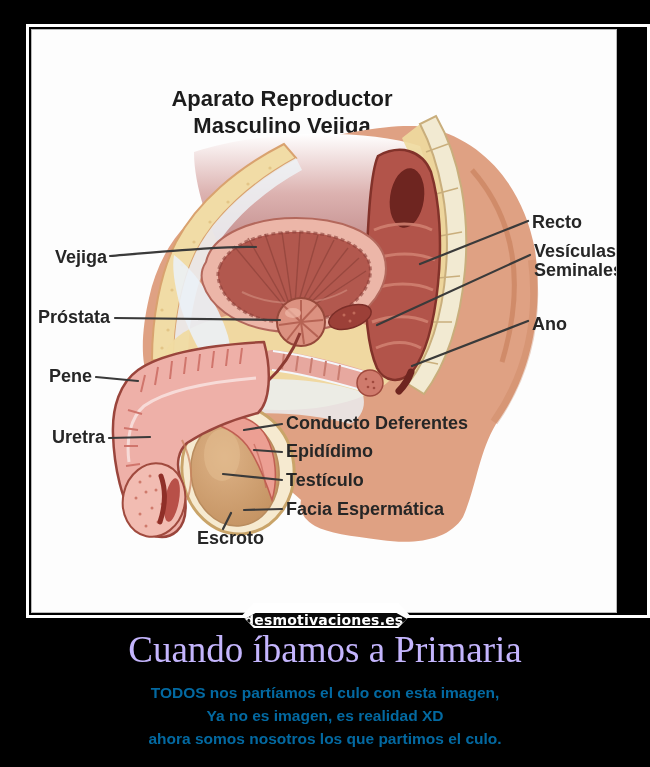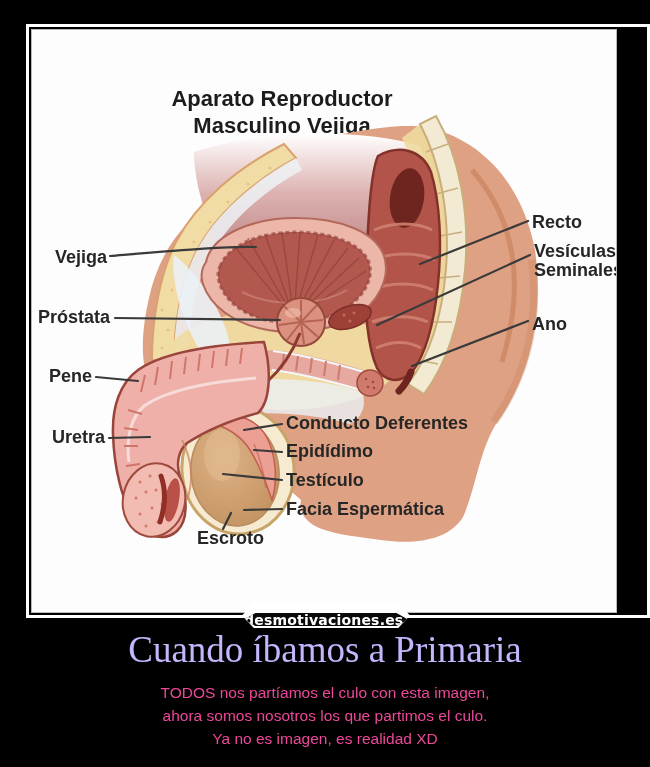"TODOS nos partíamos el culo" .caption { color: #ec4899 -> #0369a1; font-weight: normal -> bold }
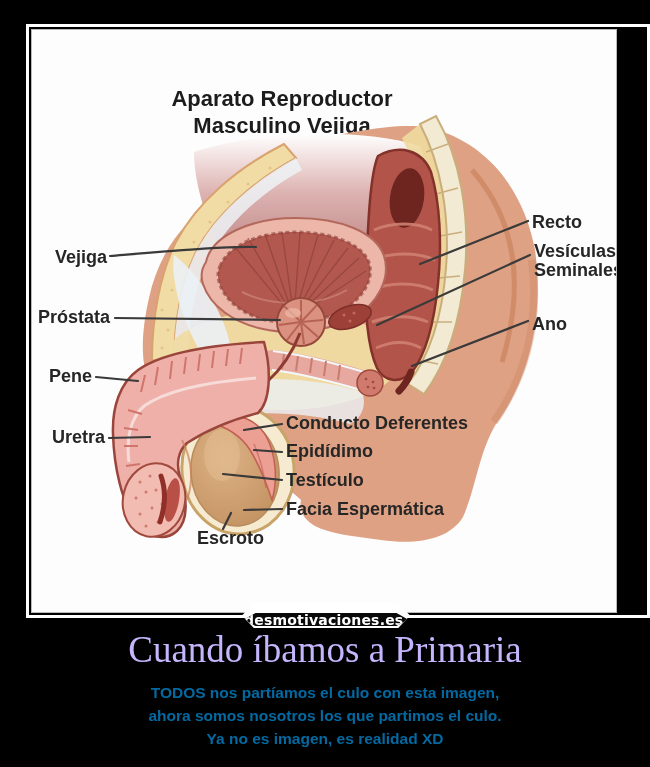"ahora somos nosotros los que" div { order: before "Ya no es imagen, es" -> after "Ya no es imagen, es" }
